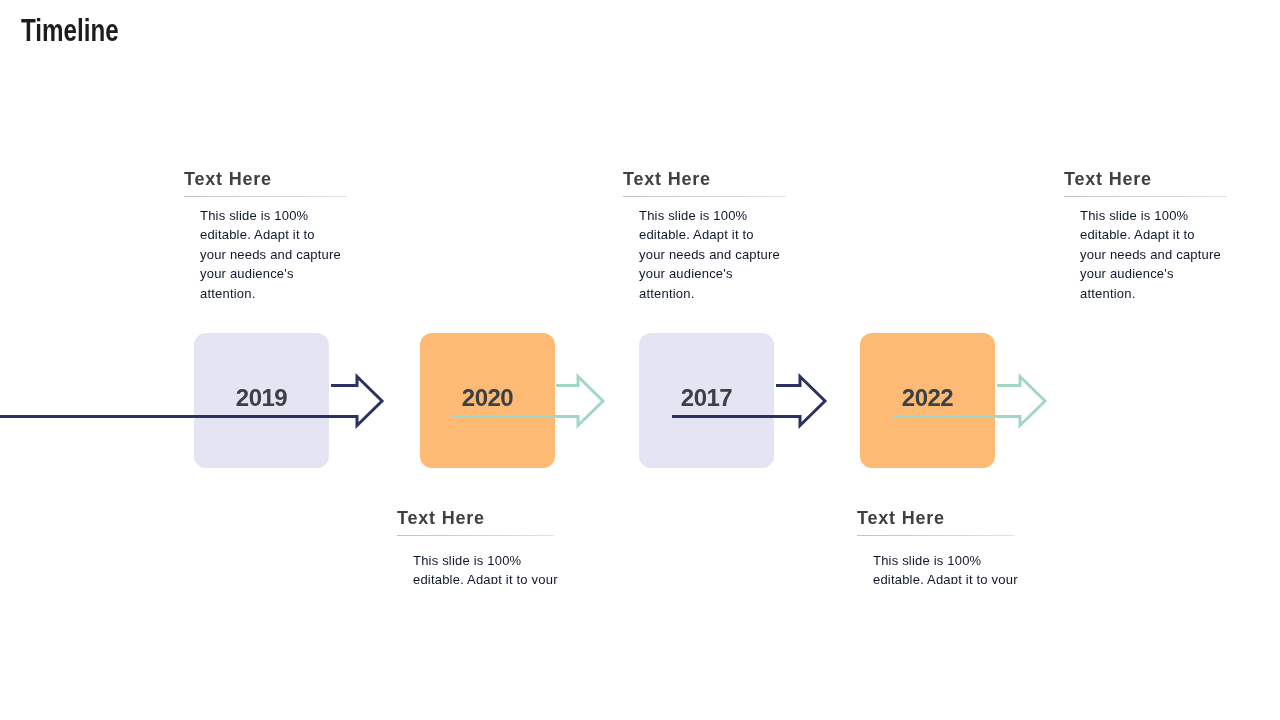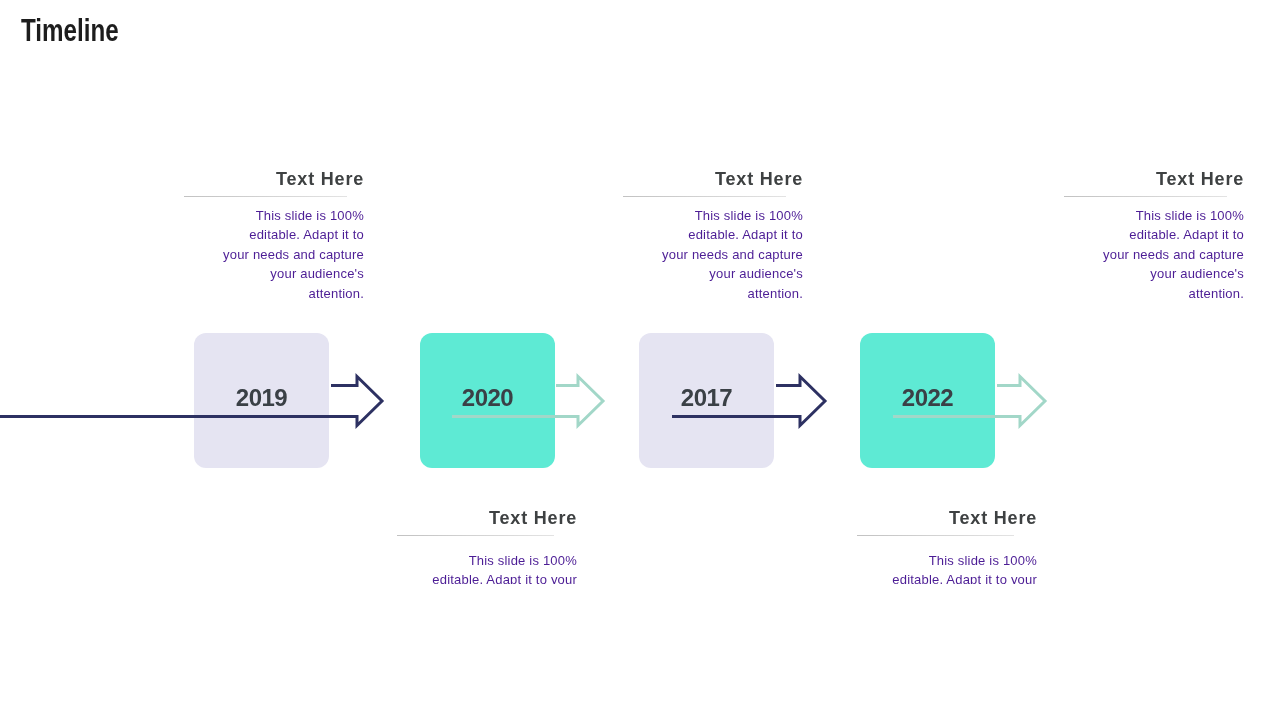"Text Here" .tblock { text-align: right -> none }
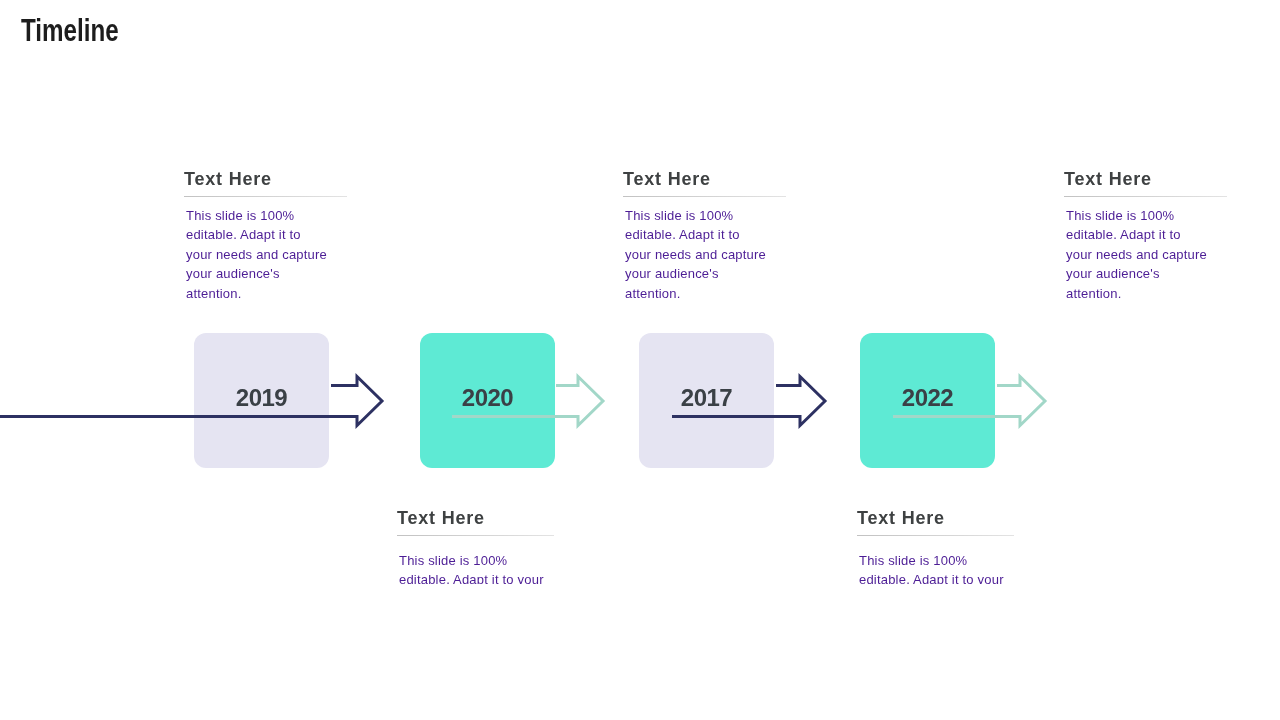"This slide is 100%" .tblock p { color: #4c1d95 -> #0f172a; margin: 9px 0 0 2px -> 9px 0 0 16px }
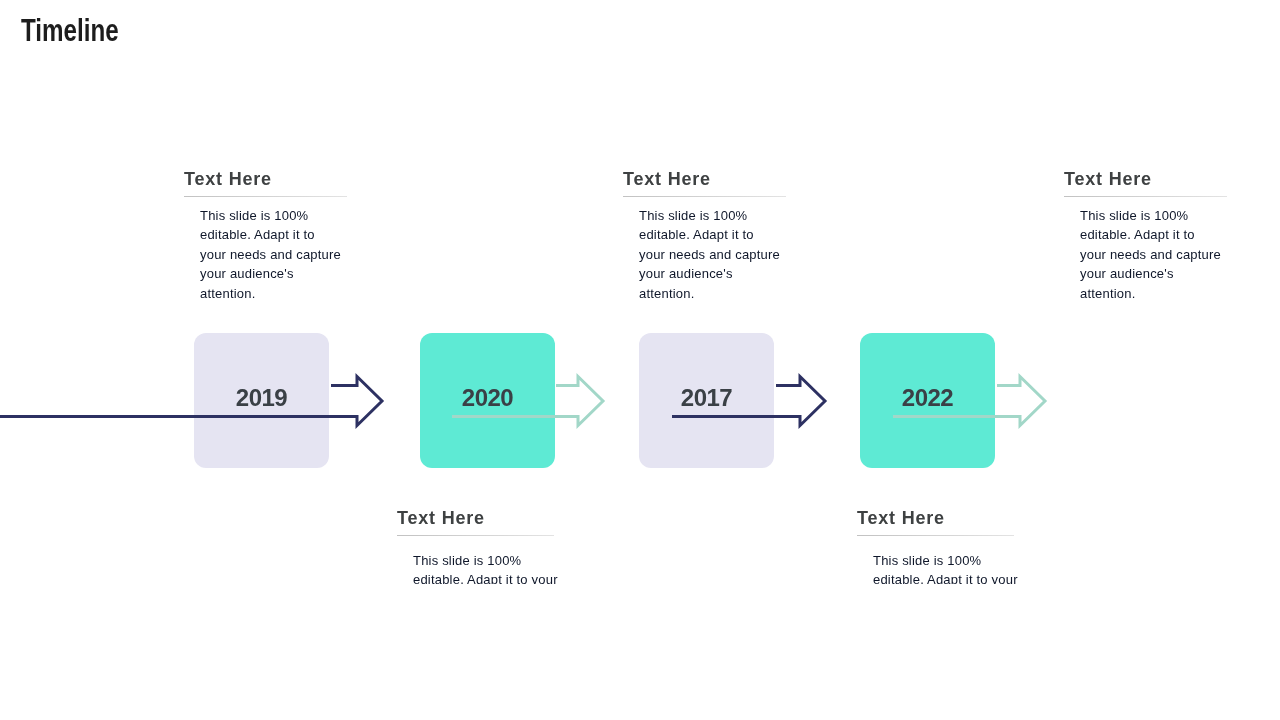"2020" .fill-mint { background: #5eead4 -> #fdba74 }
